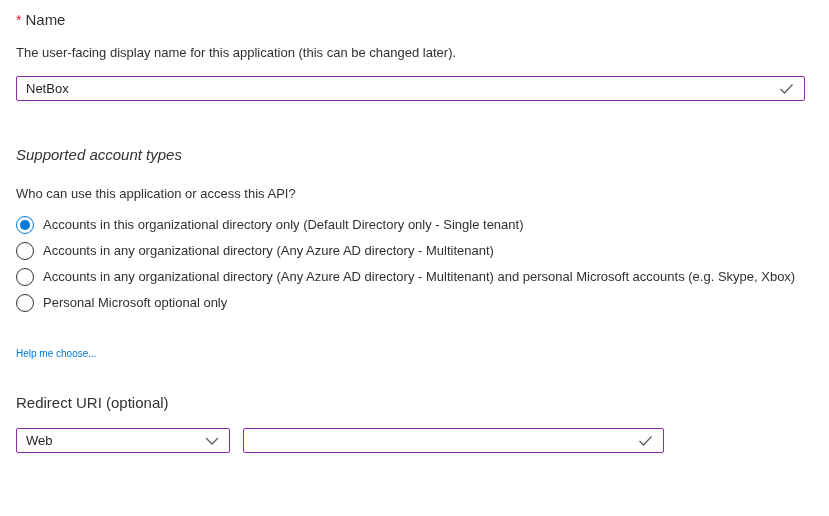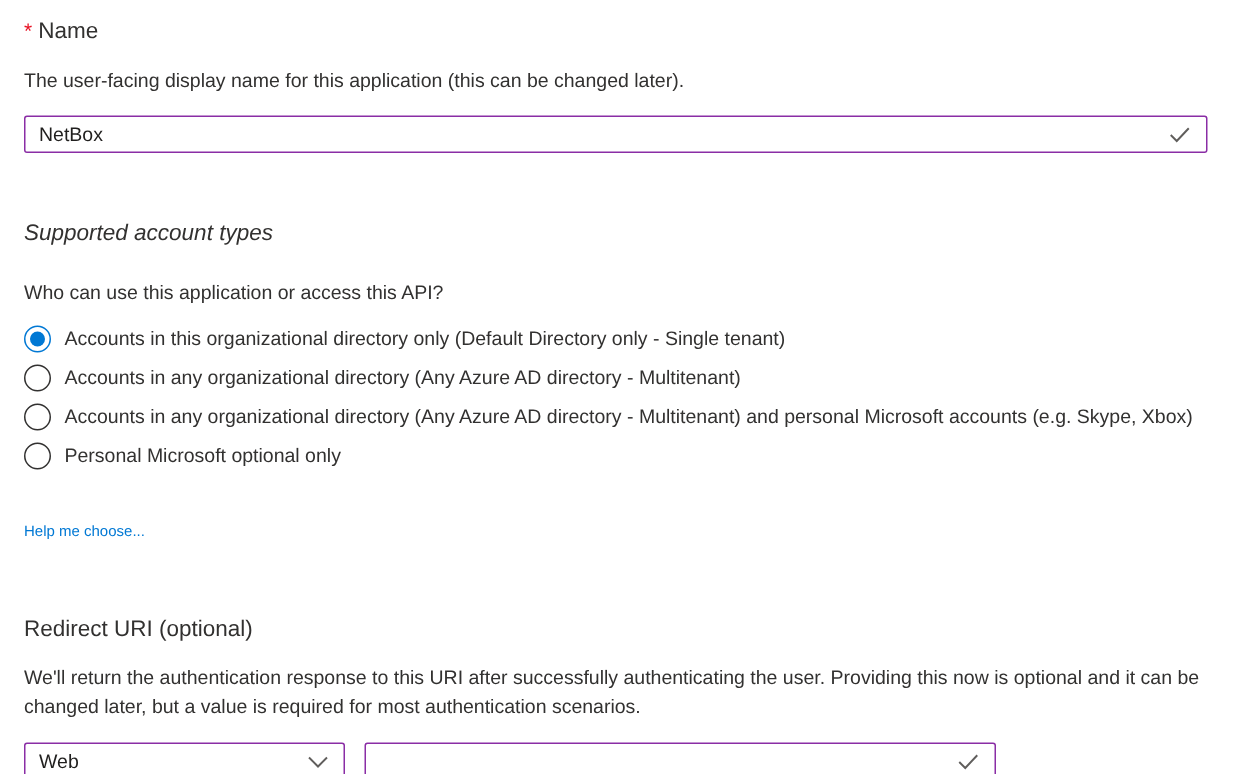"Redirect URI (optional)" .redirect-title { margin-top: 46px -> 30px }
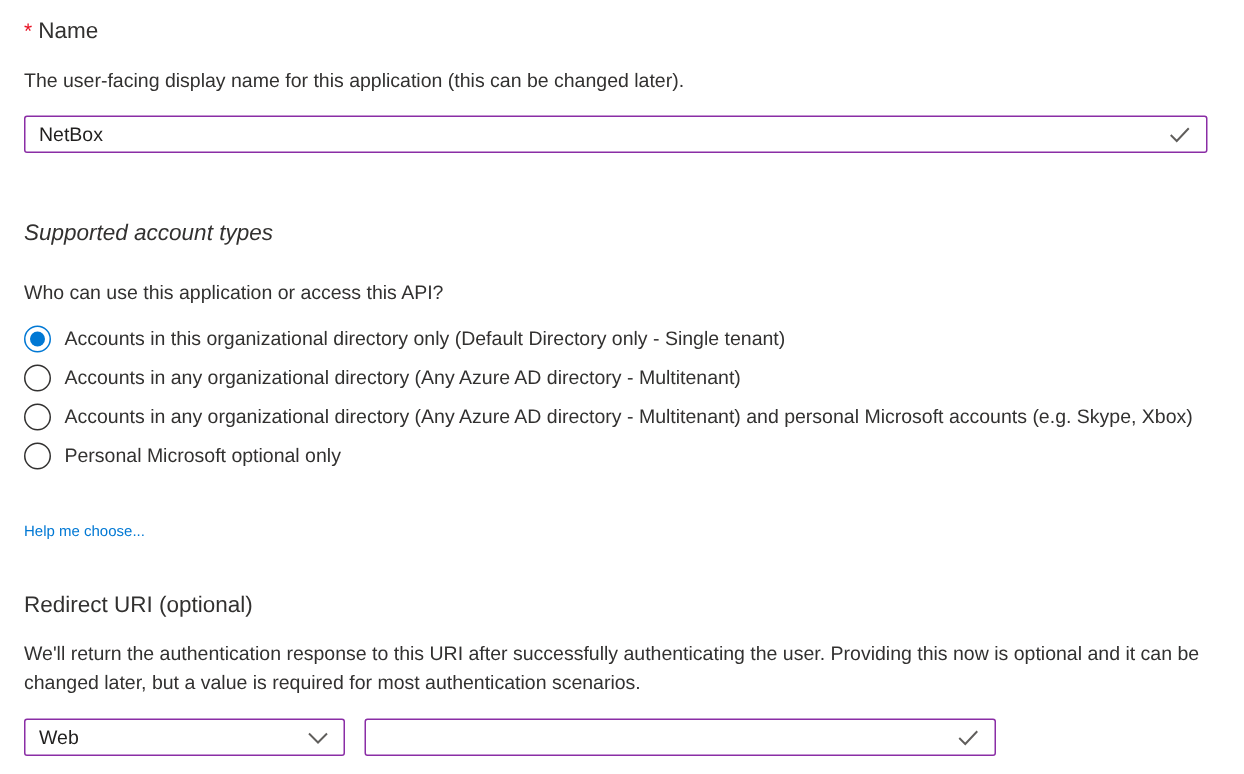"We'll return the authentication response" div.desc-text { html: <div>We'll return the authentication response to this URI after successfully authenticating the user. Providing this now is optional and it can be changed later, but a value is required for most authentication scenarios.</div> -> none }
